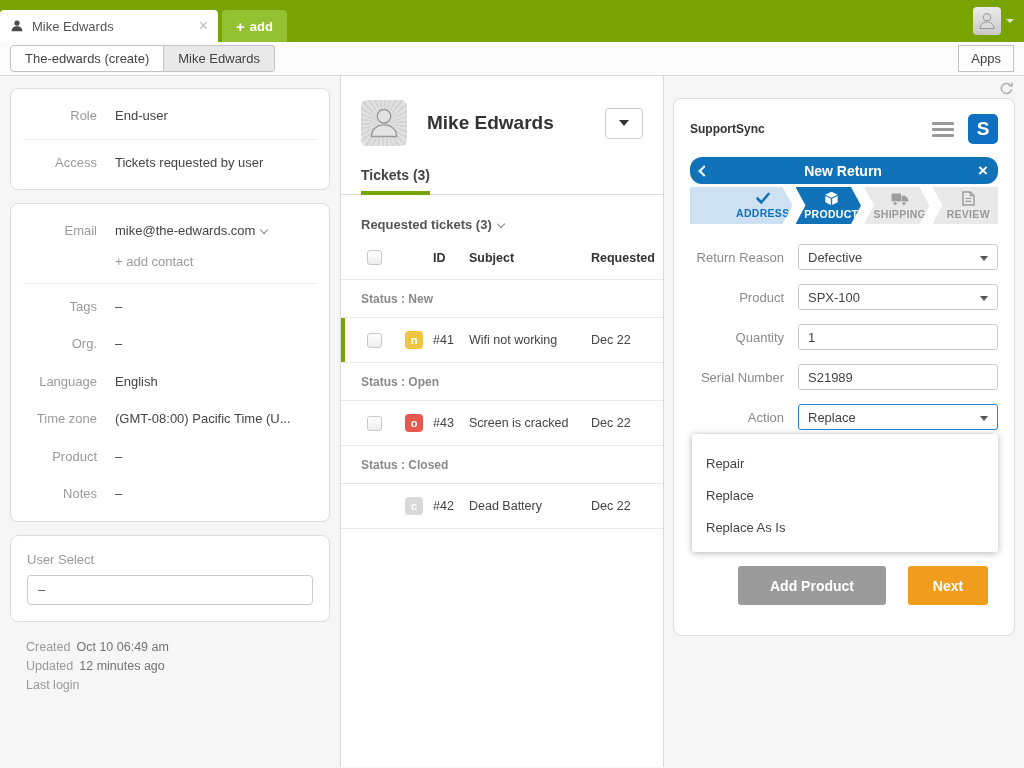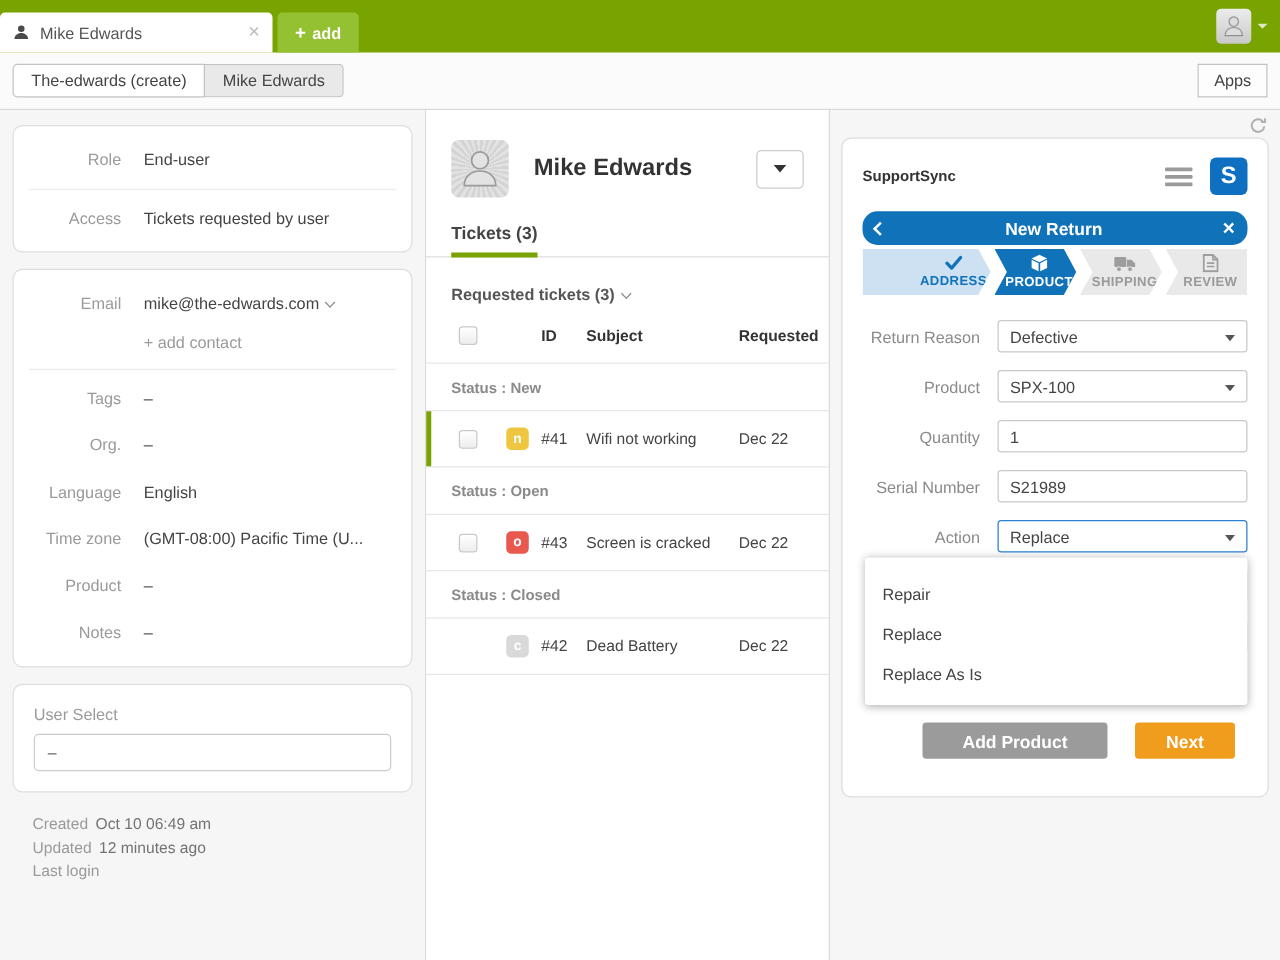"The-edwards (create)" .subbar { height: 46px -> 34px }
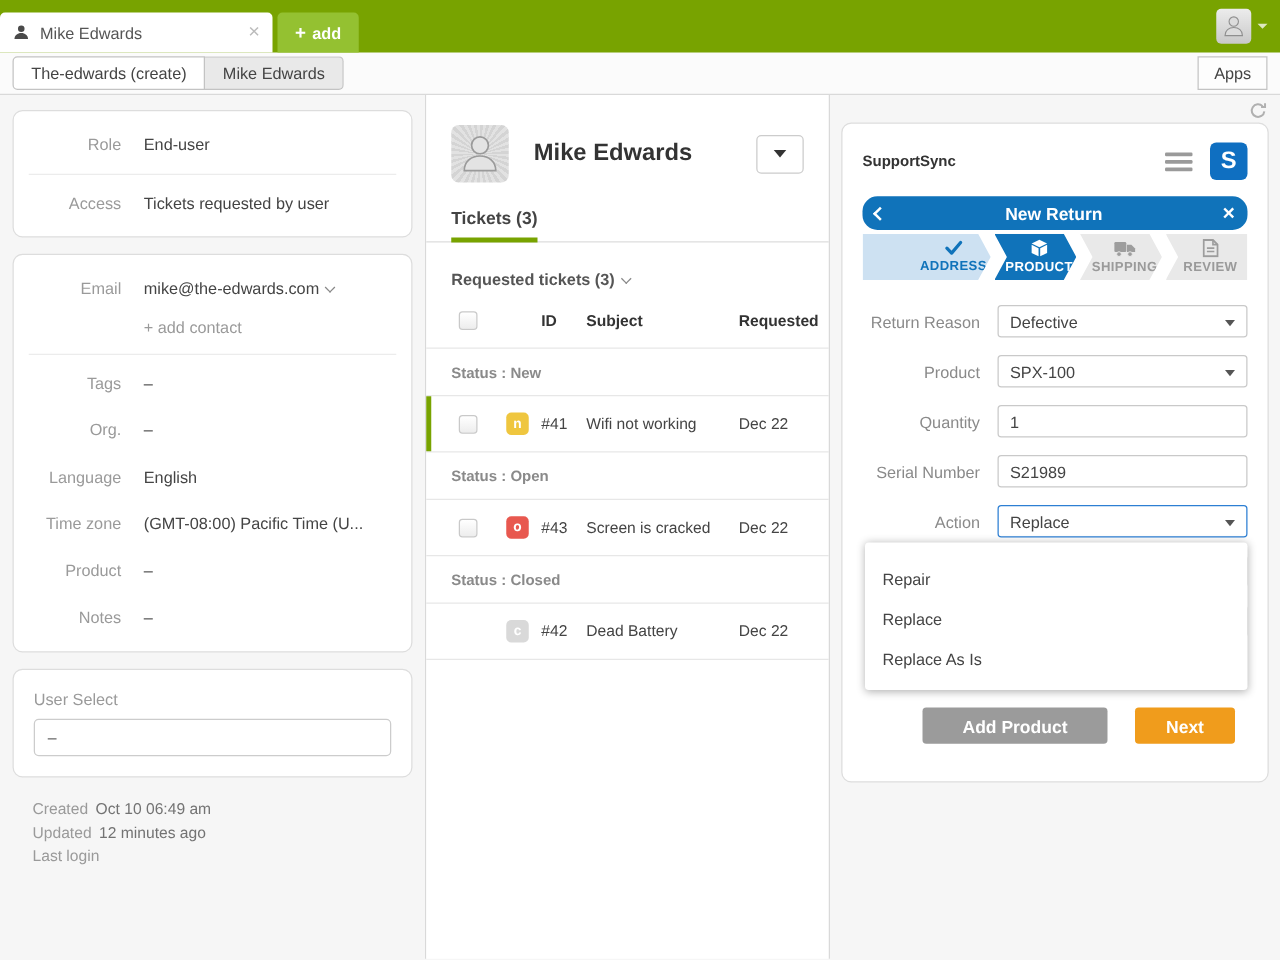"Add Product" .btn { height: 29px -> 39px }
